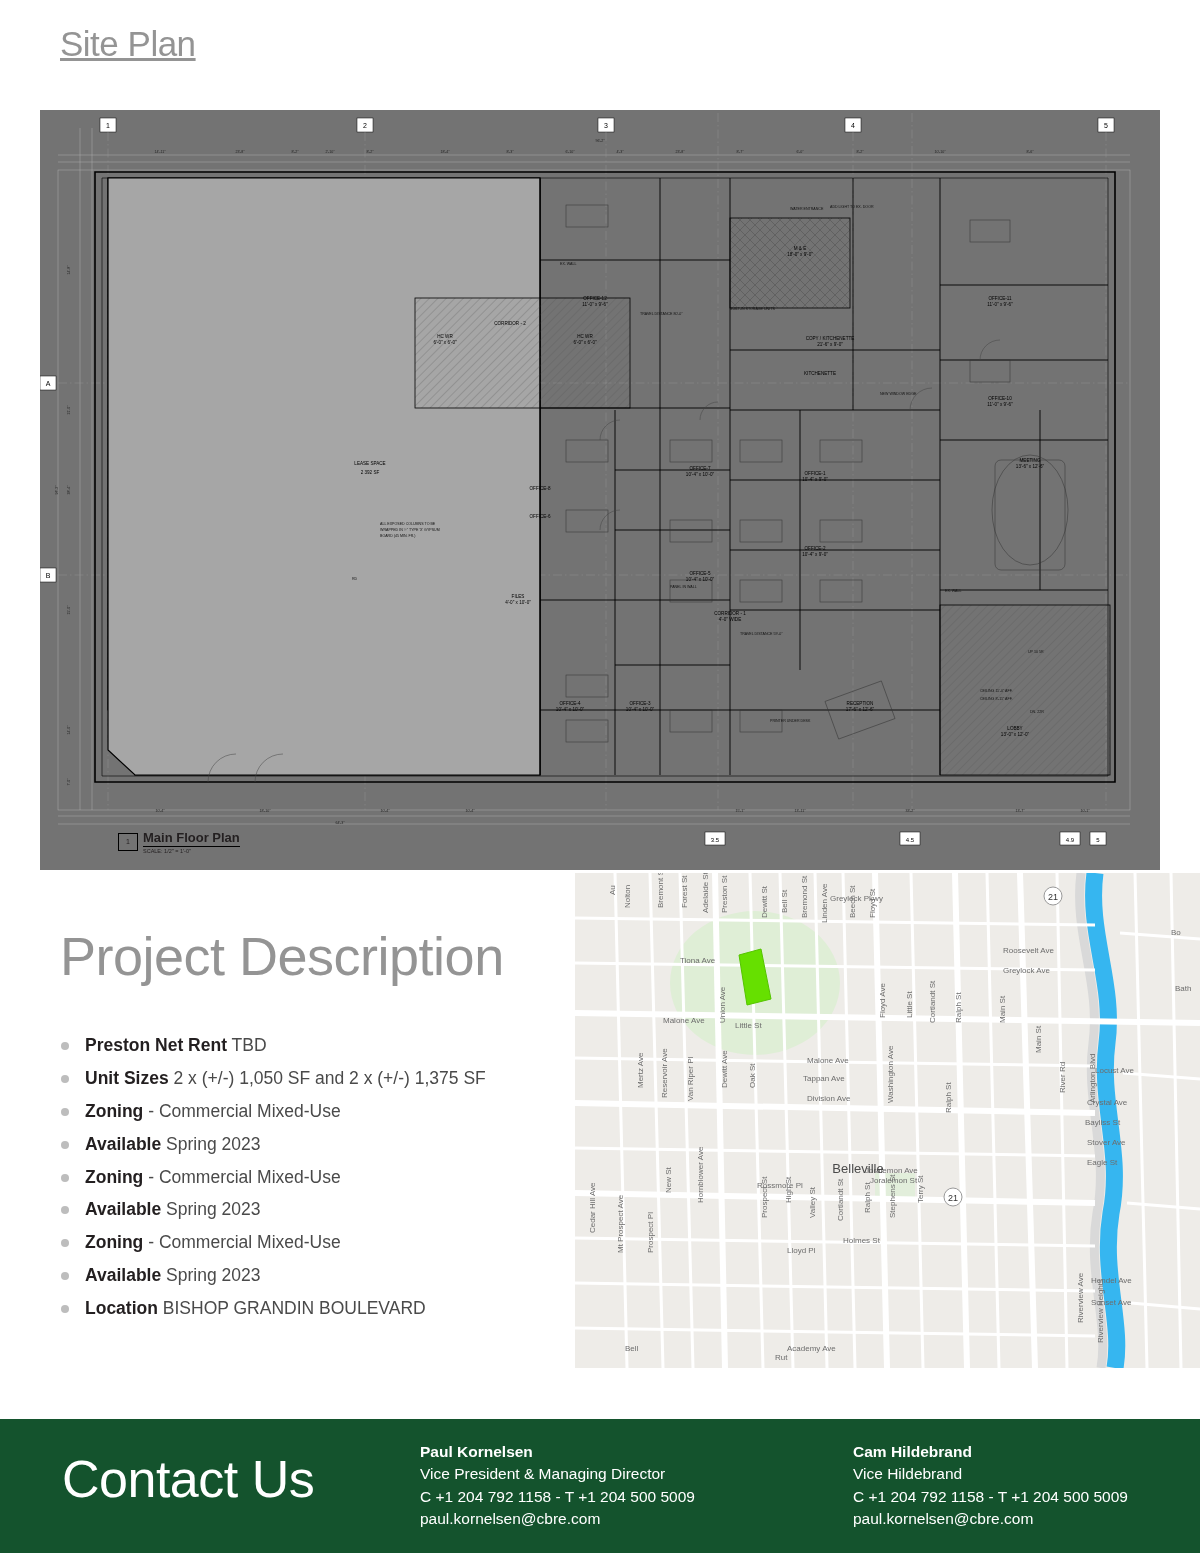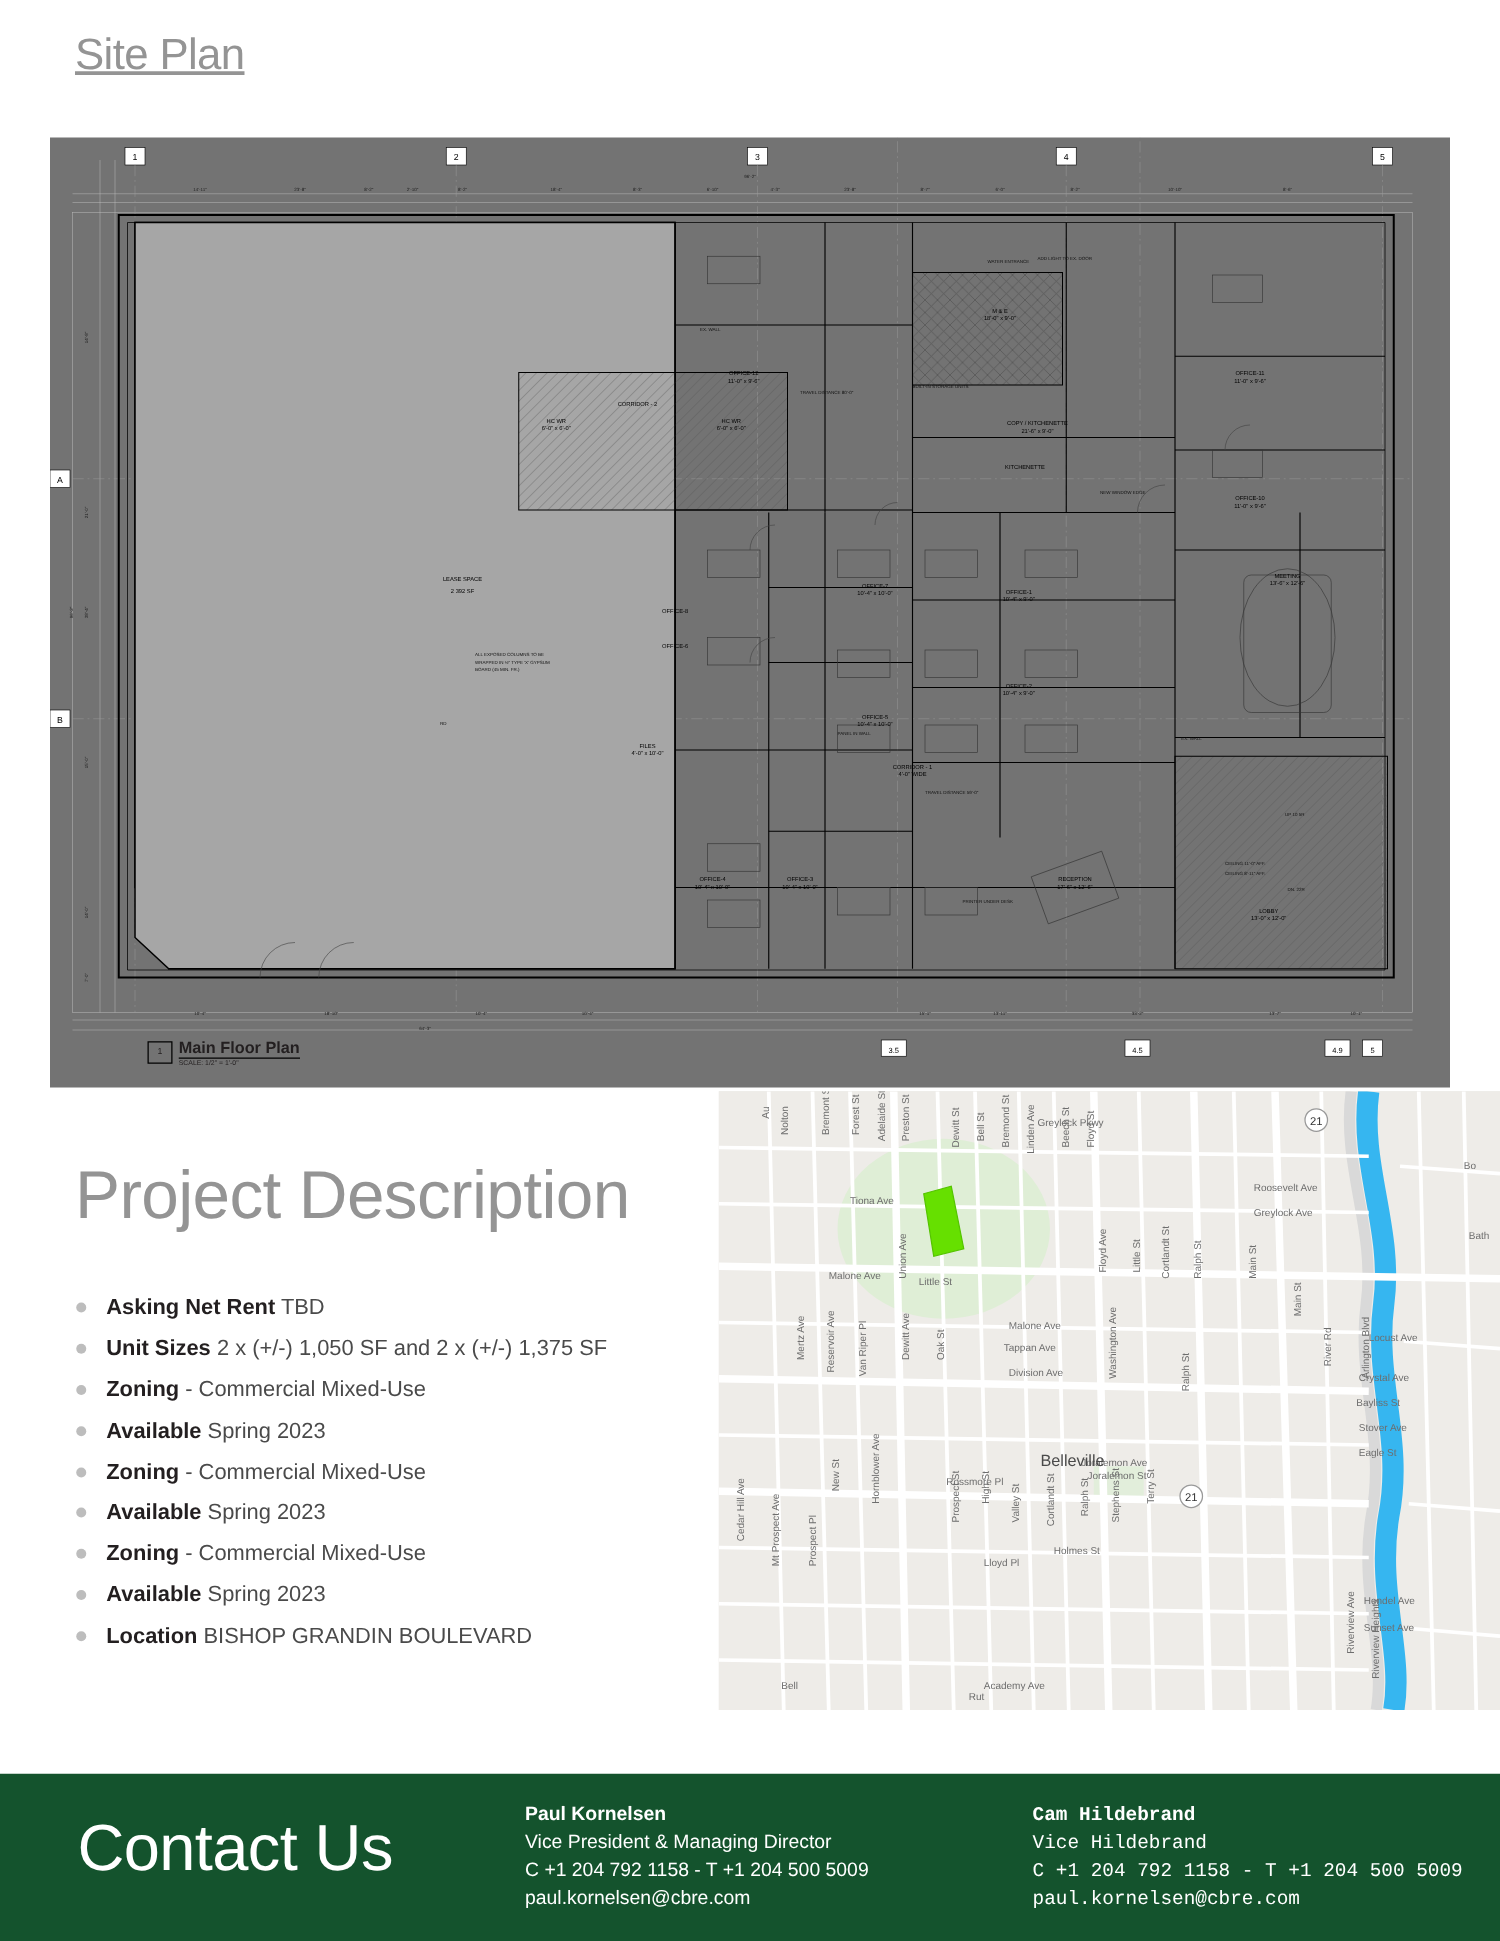"Asking Net Rent" span.k { text: Asking -> Preston }
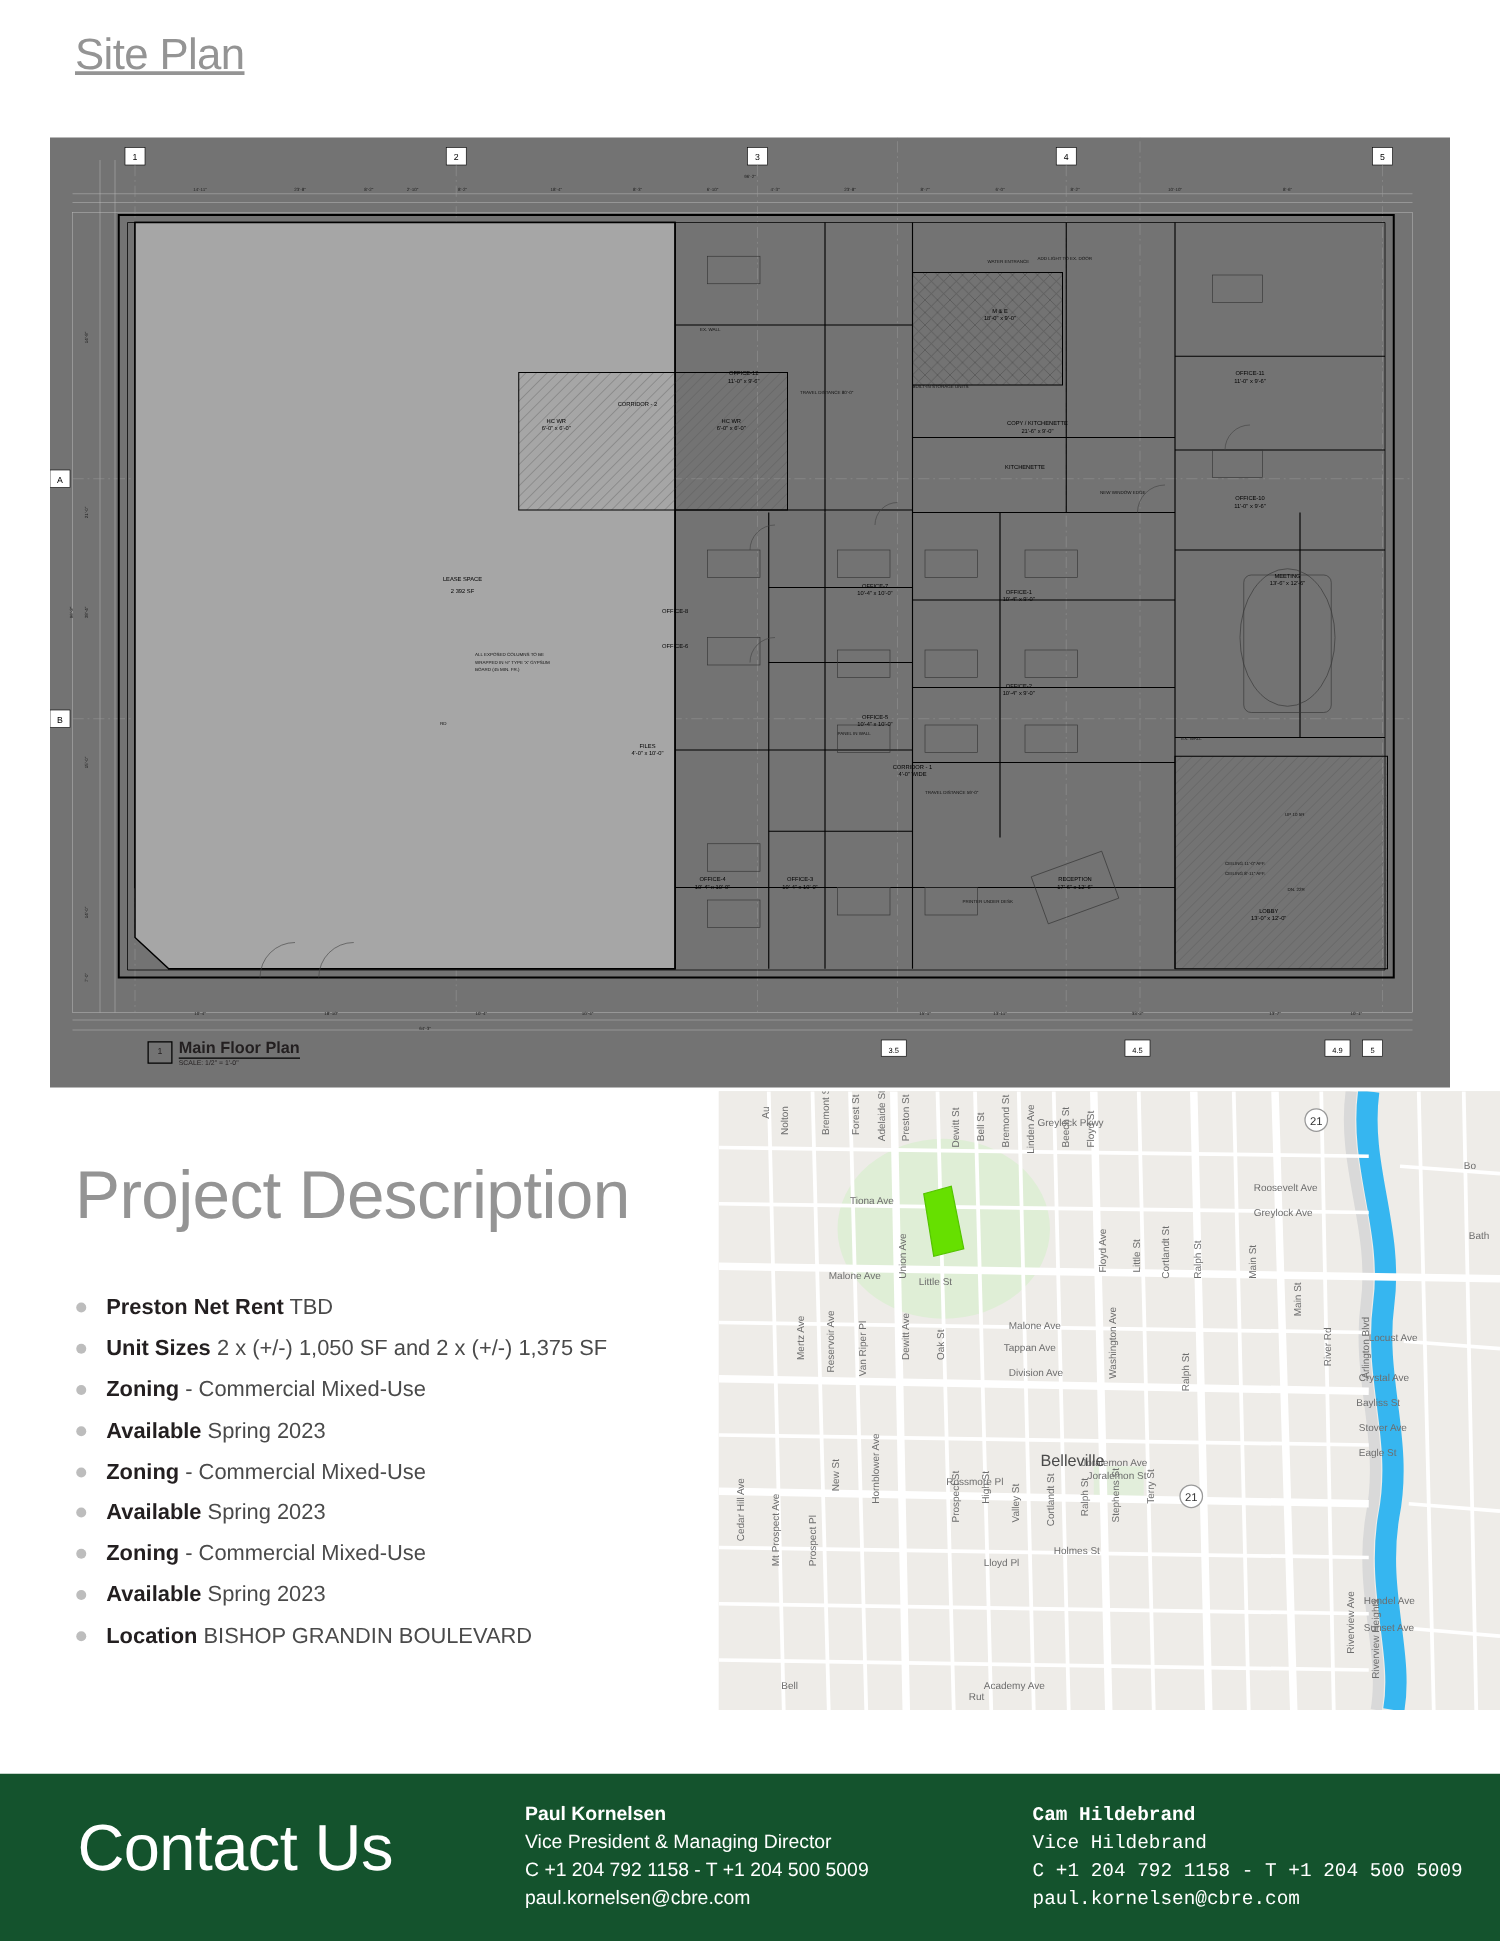"Cam Hildebrand" #contact-col-2 { font-family: Liberation Mono, monospace -> none; left: 826px -> 853px }
